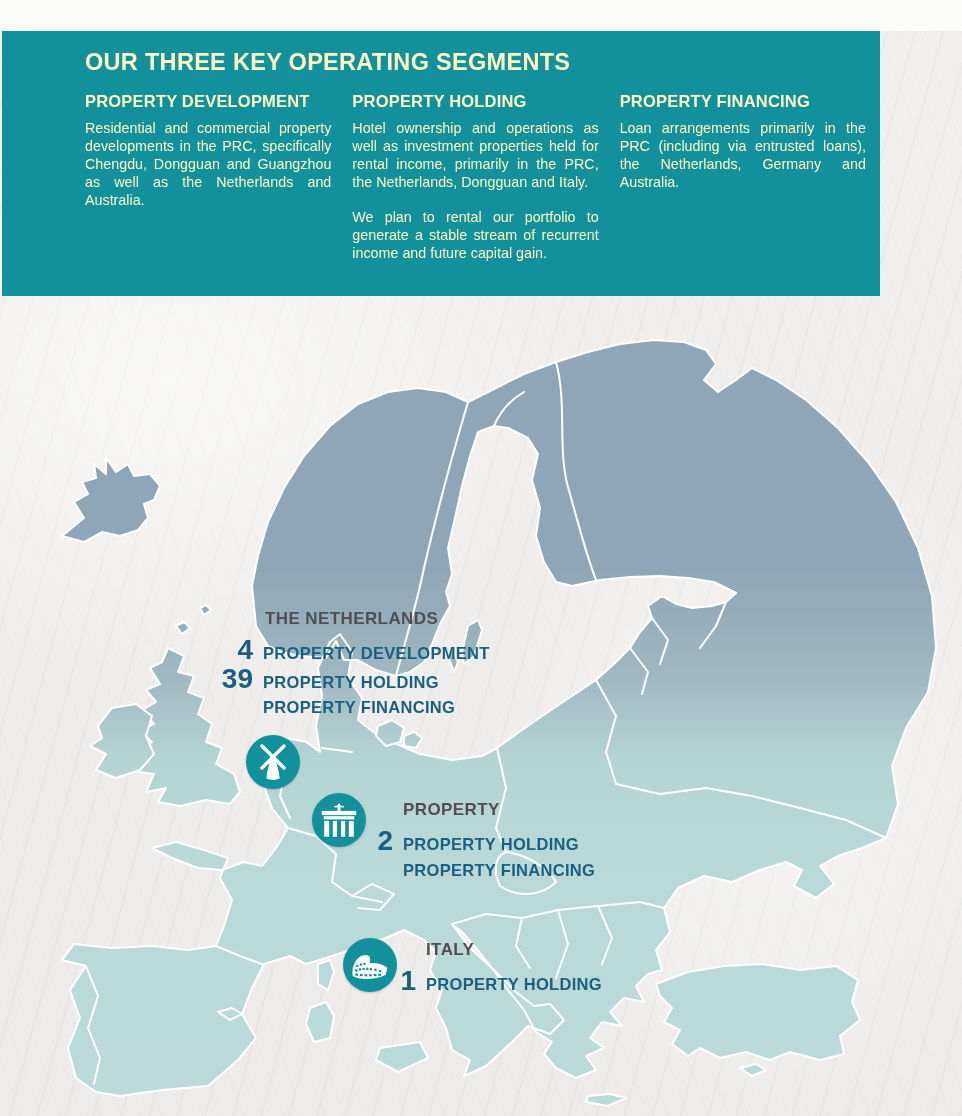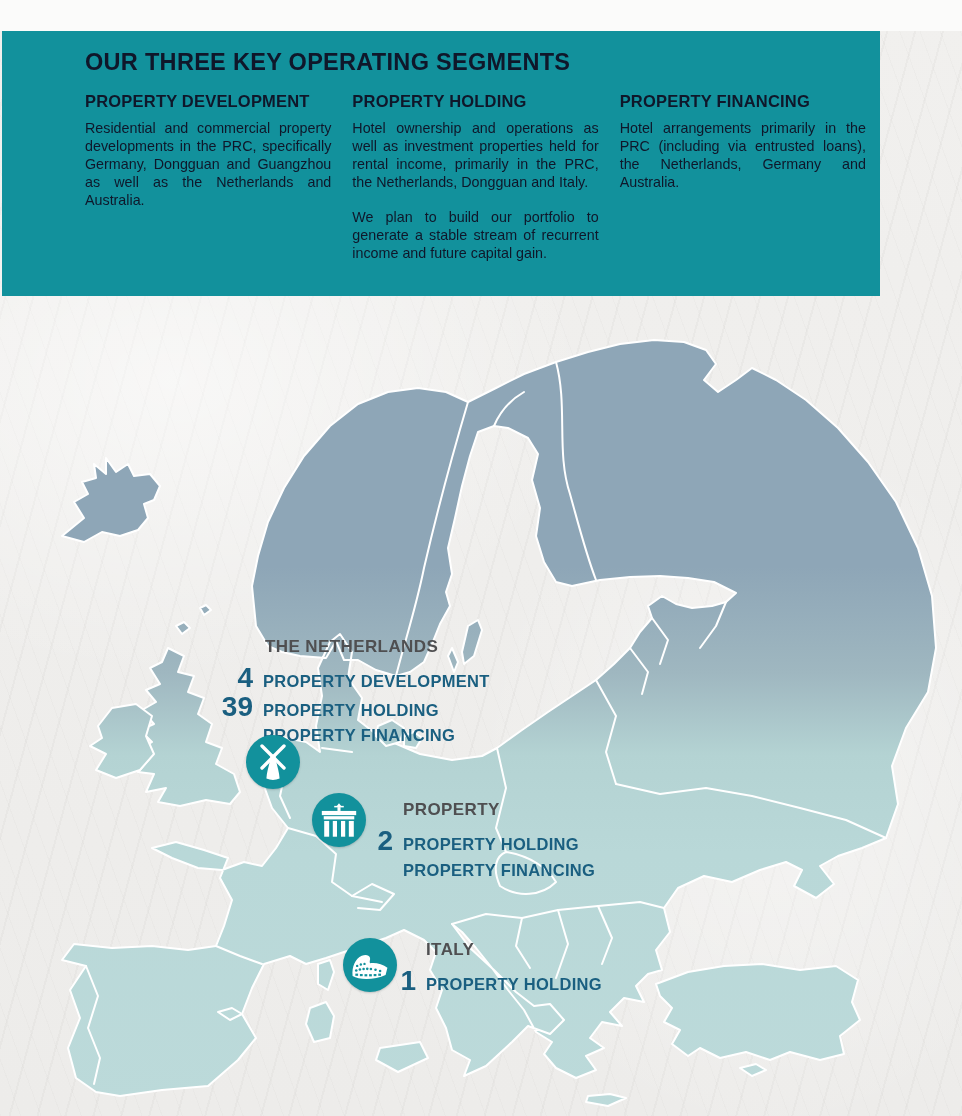"OUR THREE KEY OPERATING SEGMENTS" .banner { color: #0f172a -> #fef9c3 }
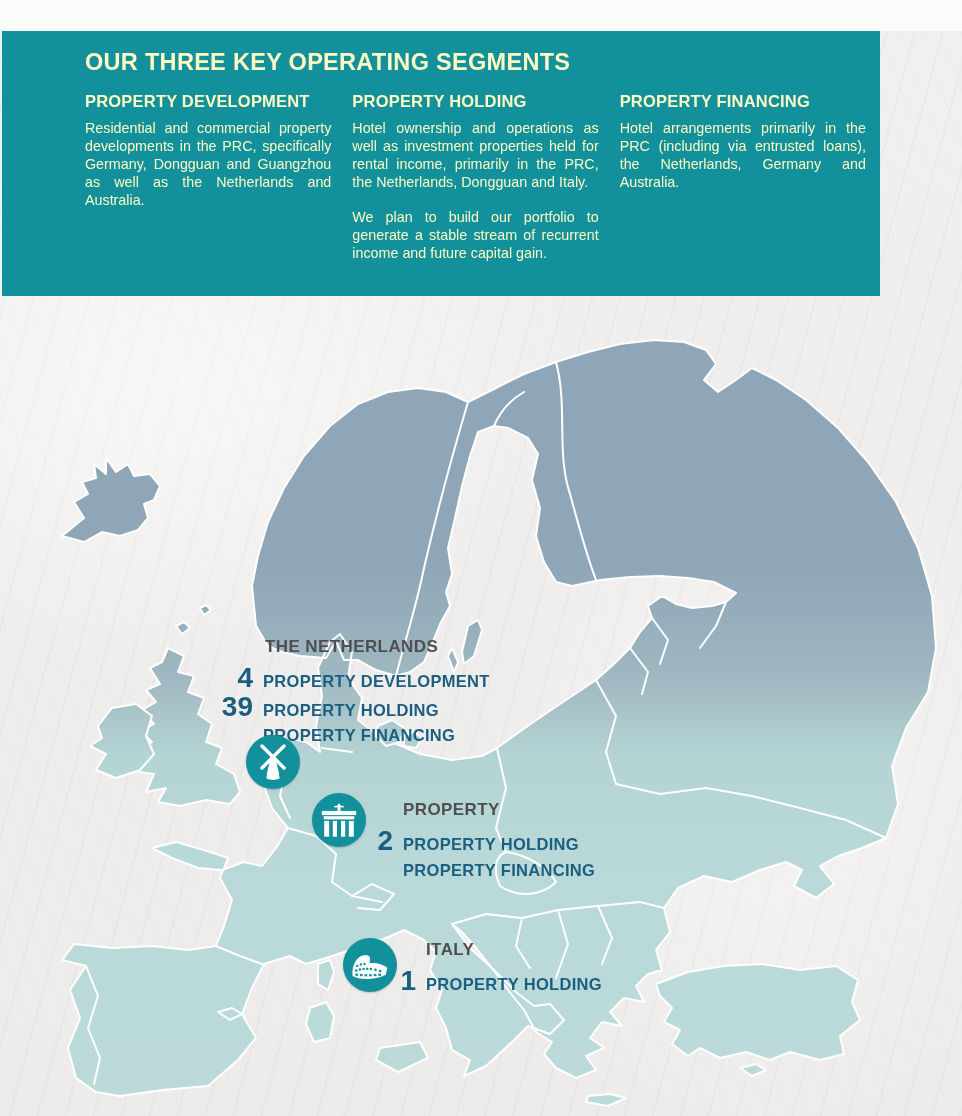"Residential and commercial property" p { text: Germany -> Chengdu }
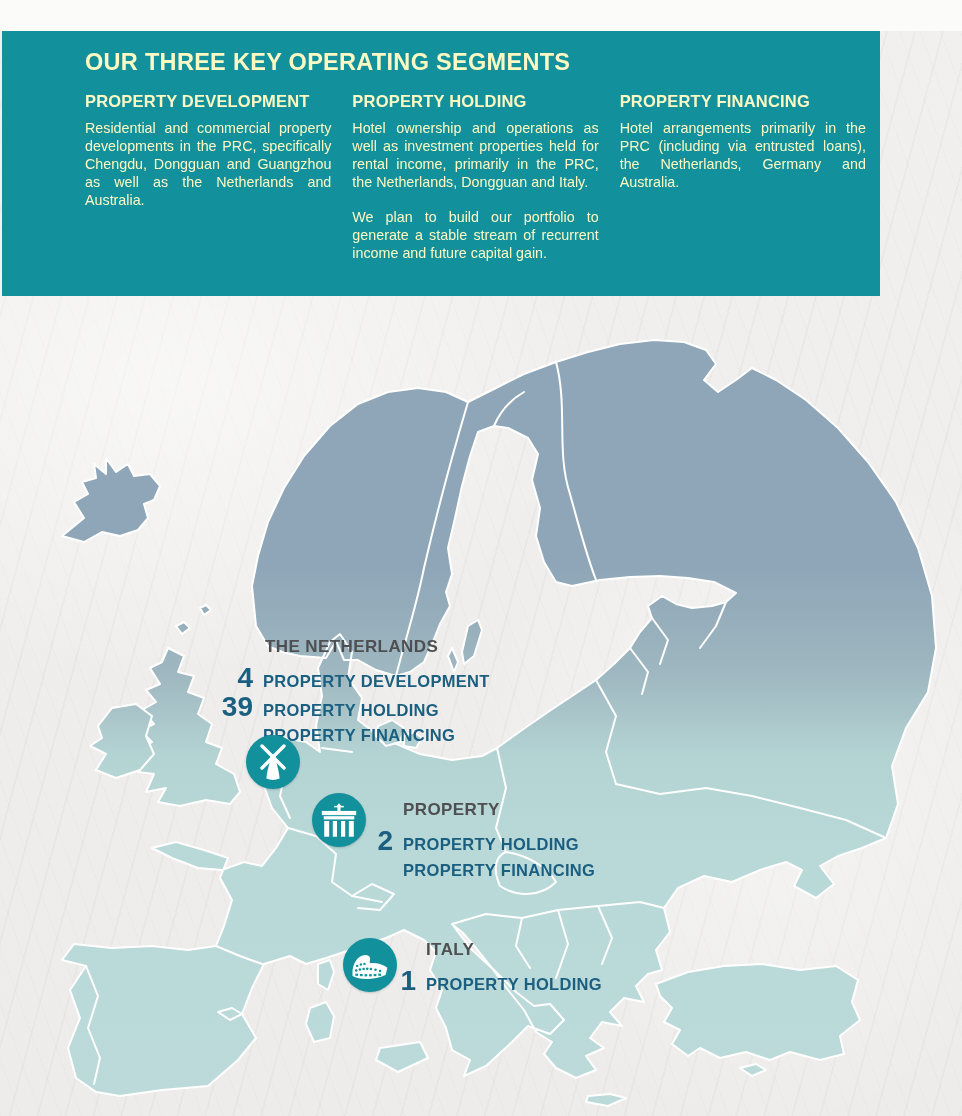"Hotel arrangements primarily in the" p { text: Hotel -> Loan }
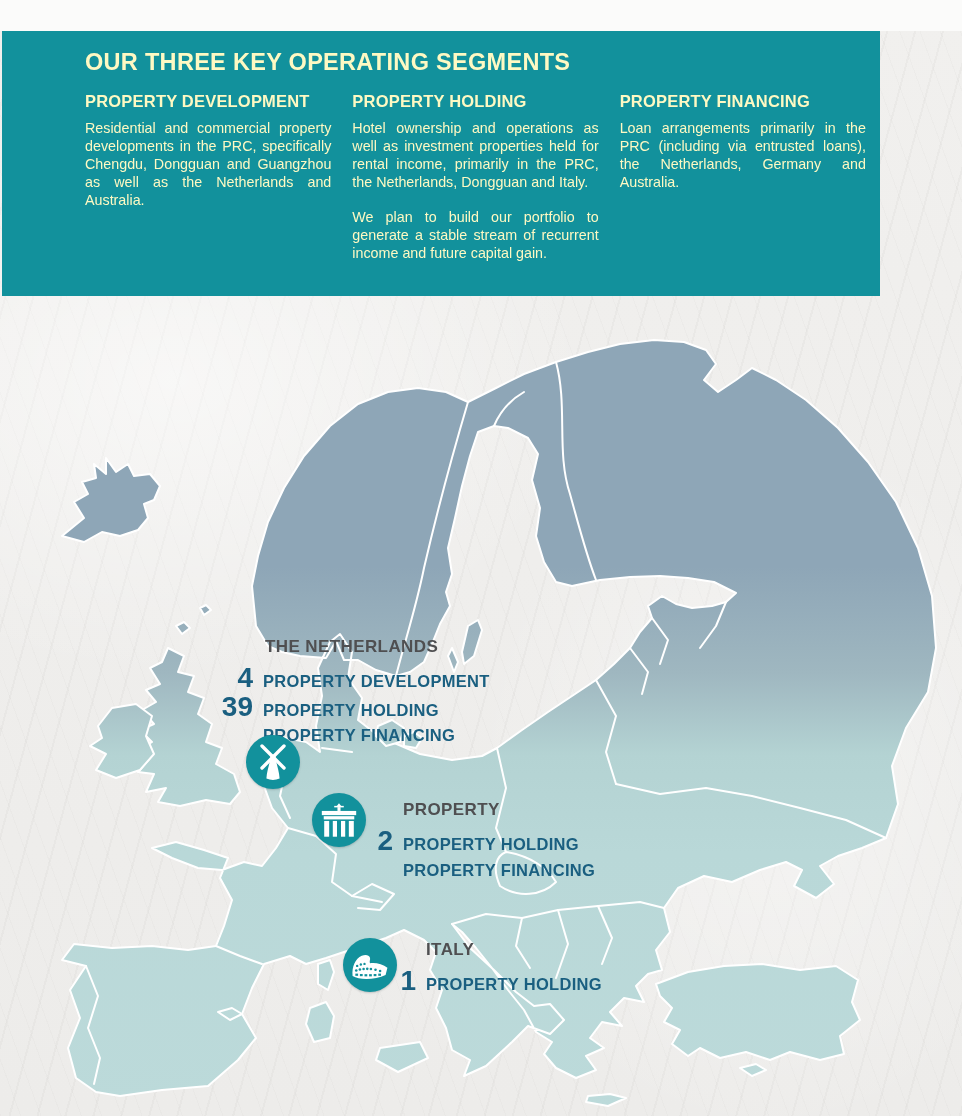"We plan to build our" p { text: build -> rental }
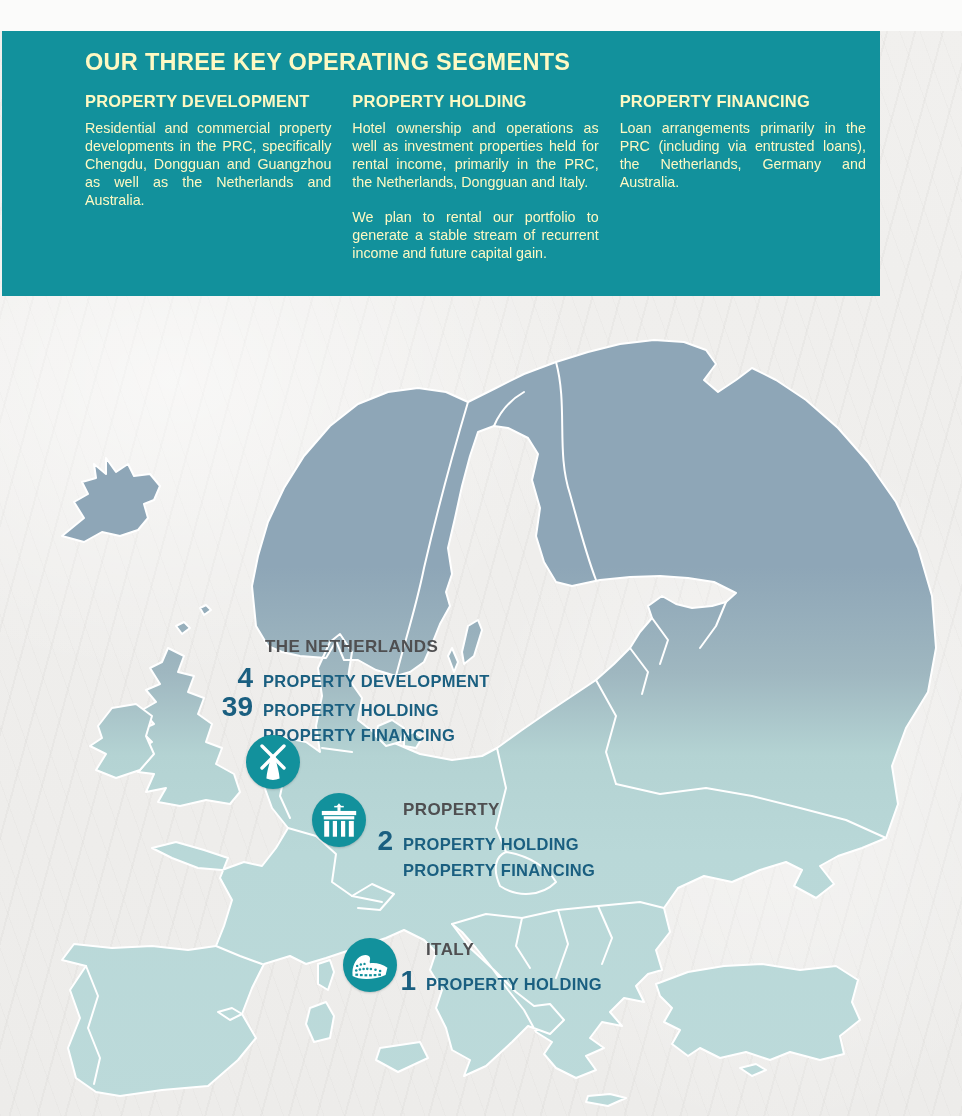"THE NETHERLANDS" div.loc { margin-top: 28px -> none }
